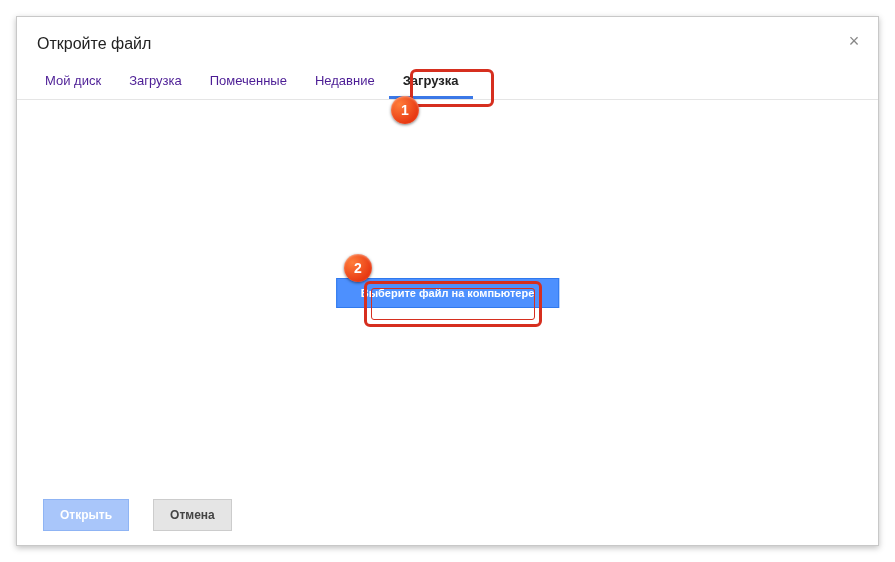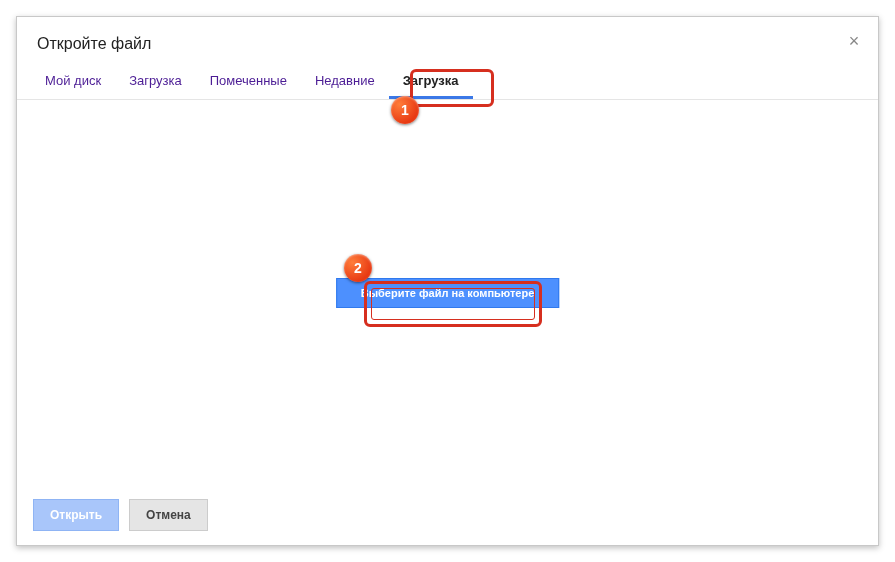"Открыть" .footer { gap: 10px -> 24px; padding: 14px 16px -> 14px 26px }
